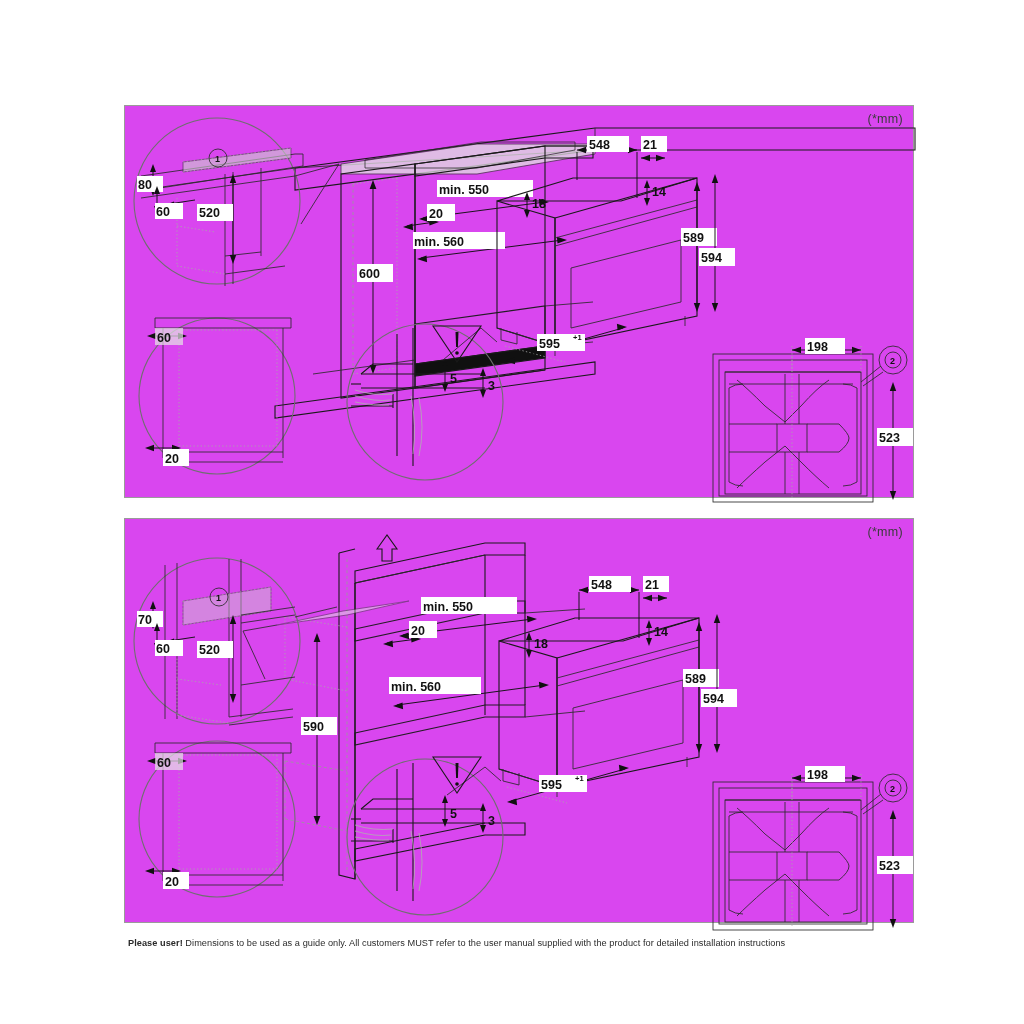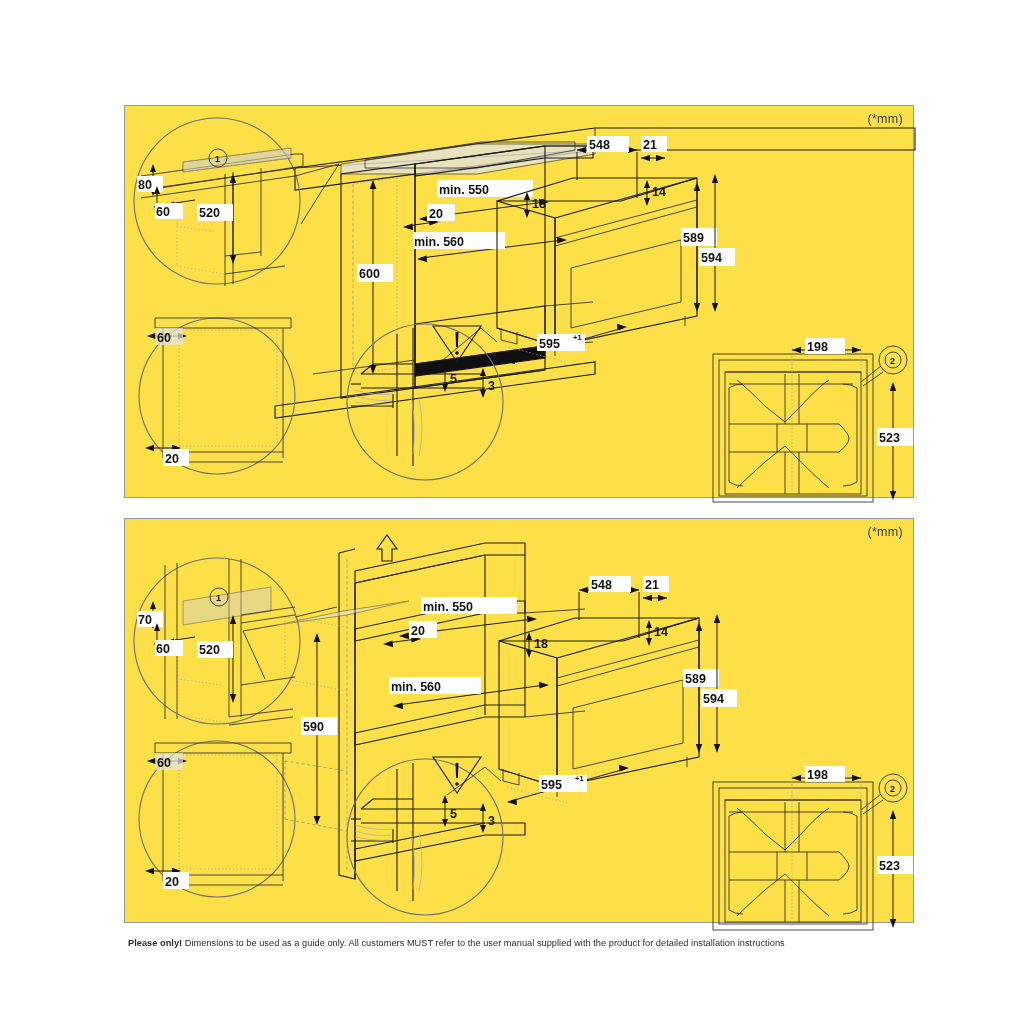"(*mm)" .panel { background: #fde047 -> #d946ef }
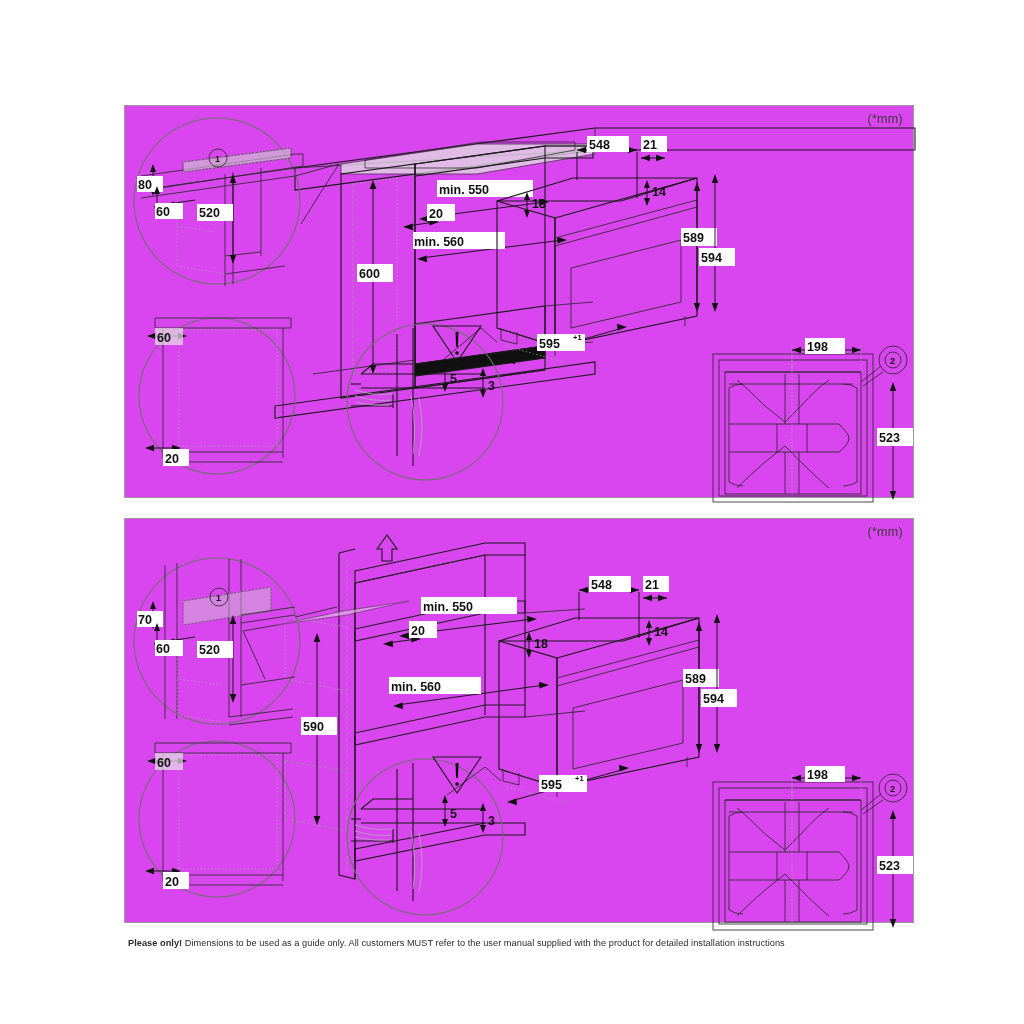"Please only!" b { text: only -> user }
